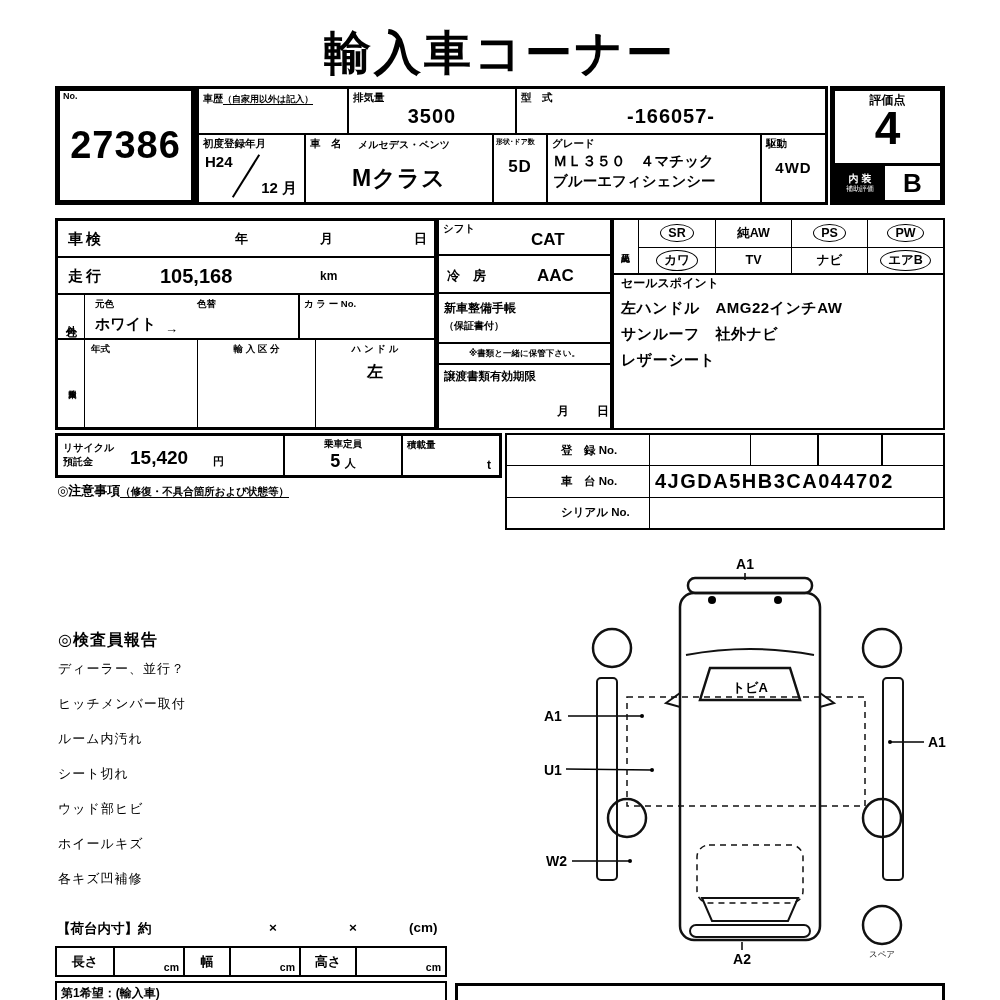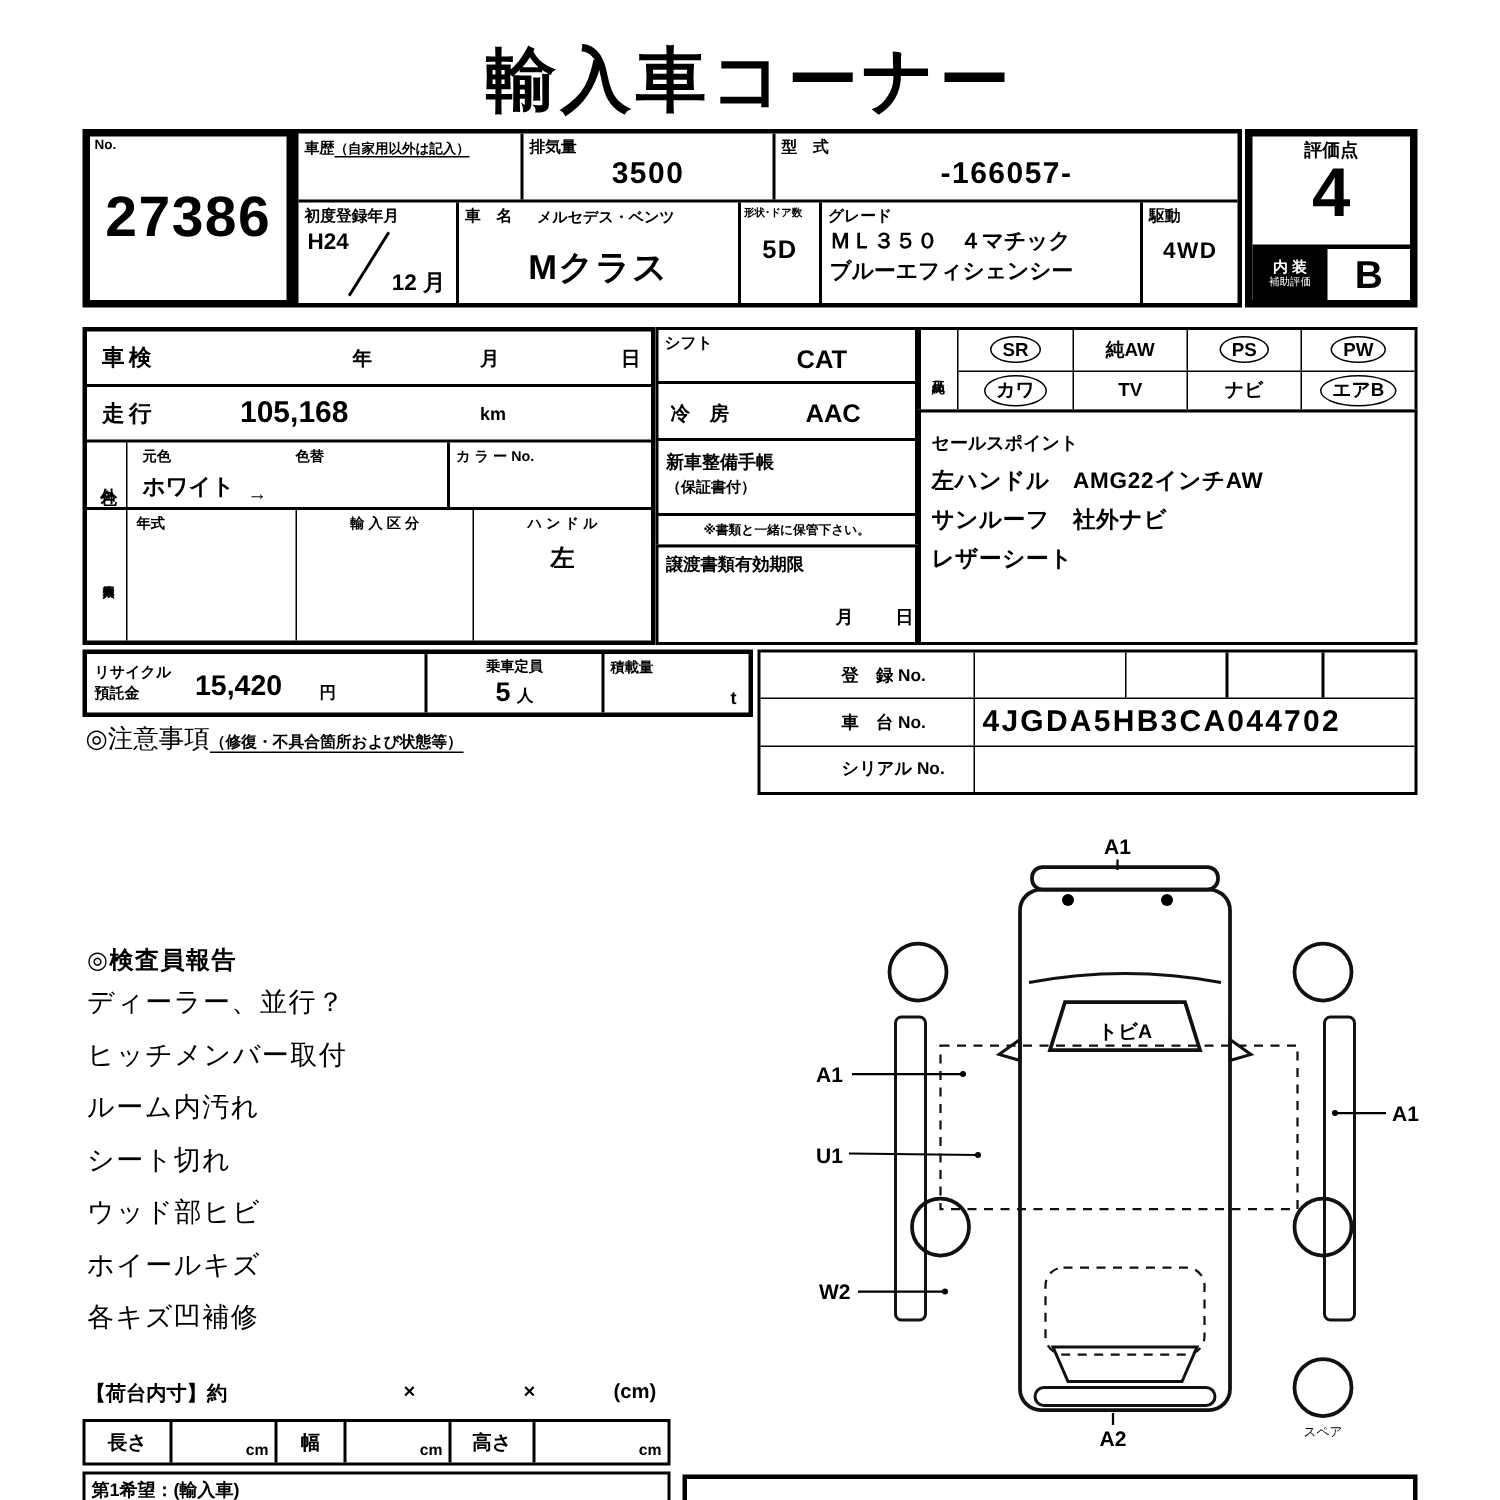"セールスポイント" .sales { padding: 12px 7px -> 0 7px }
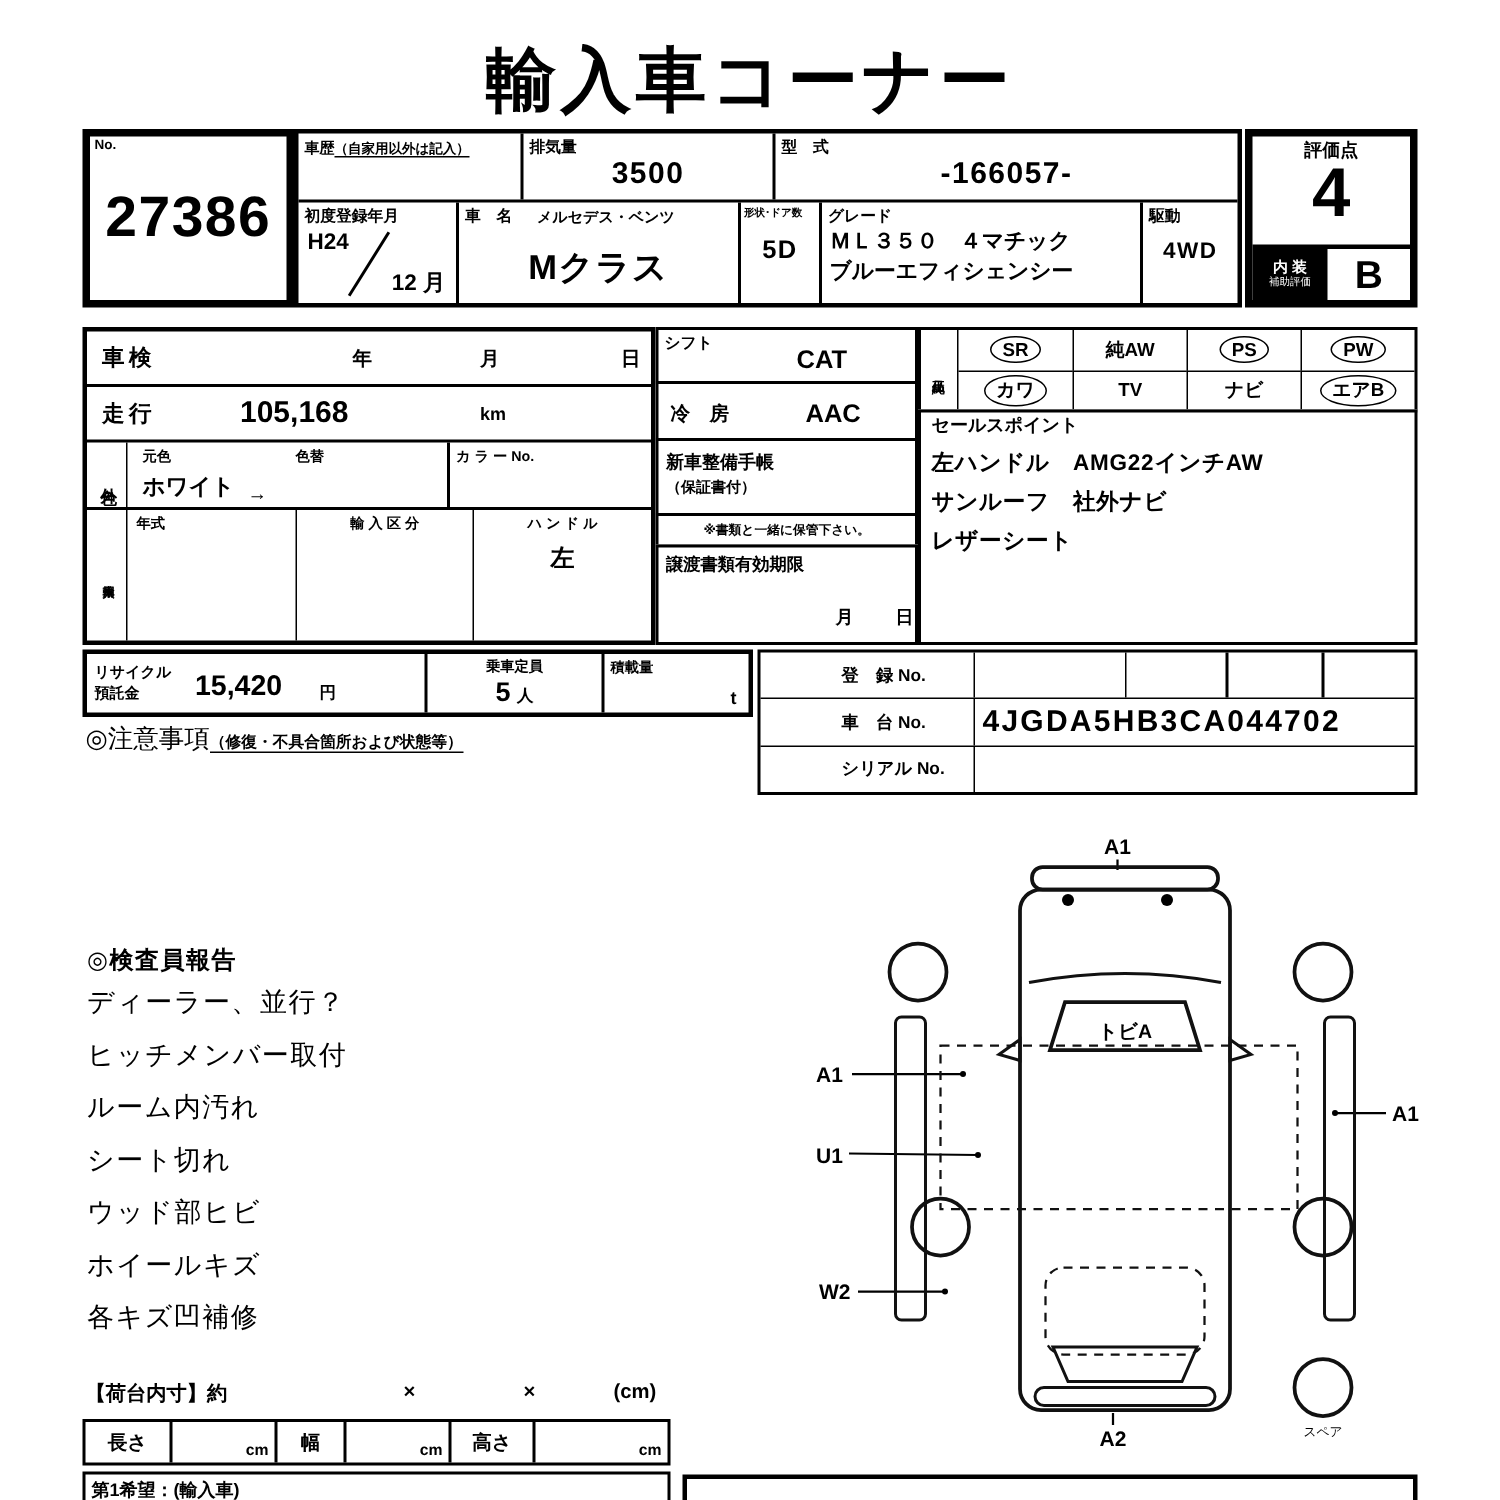"◎注意事項" .caution .b { font-size: 17px -> 13px; font-weight: 400 -> 700 }
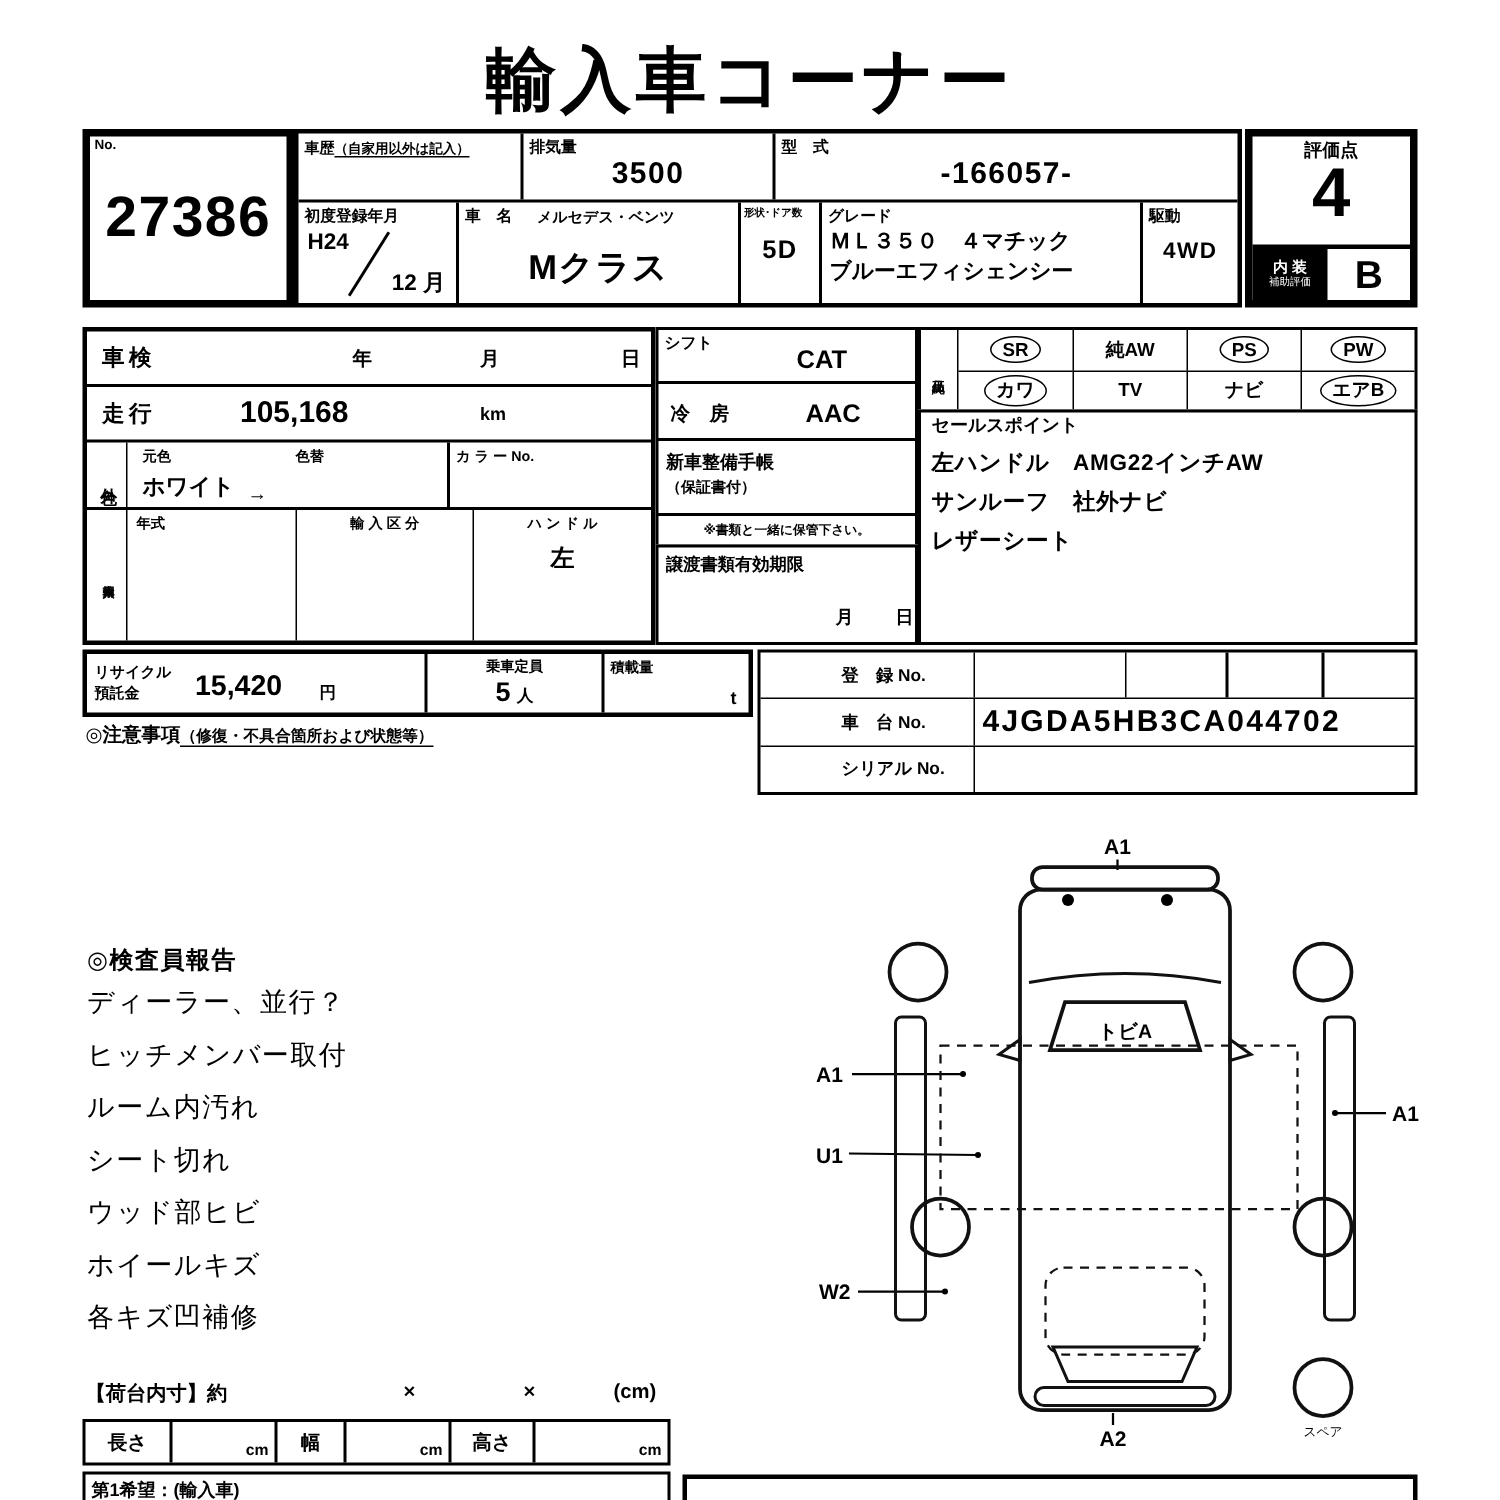"ディーラー、並行？" .insp-item { font-size: 18px -> 13px }
